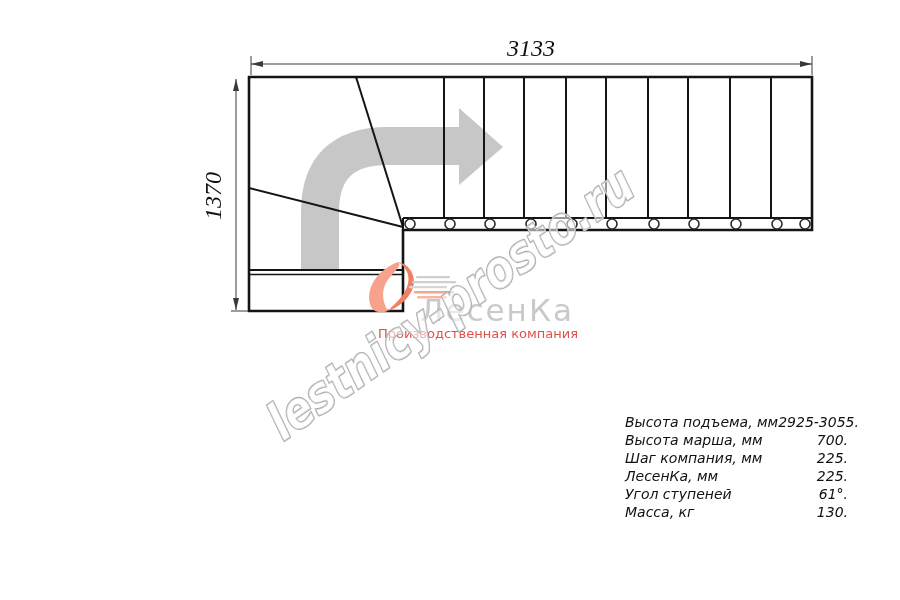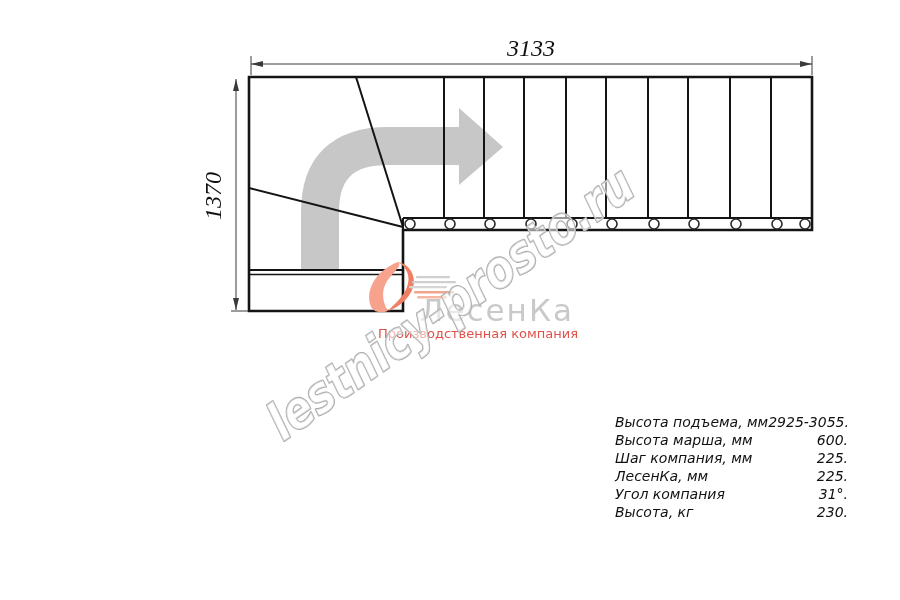"Высота подъема, мм" .spec-row { margin-left: none -> 10px }
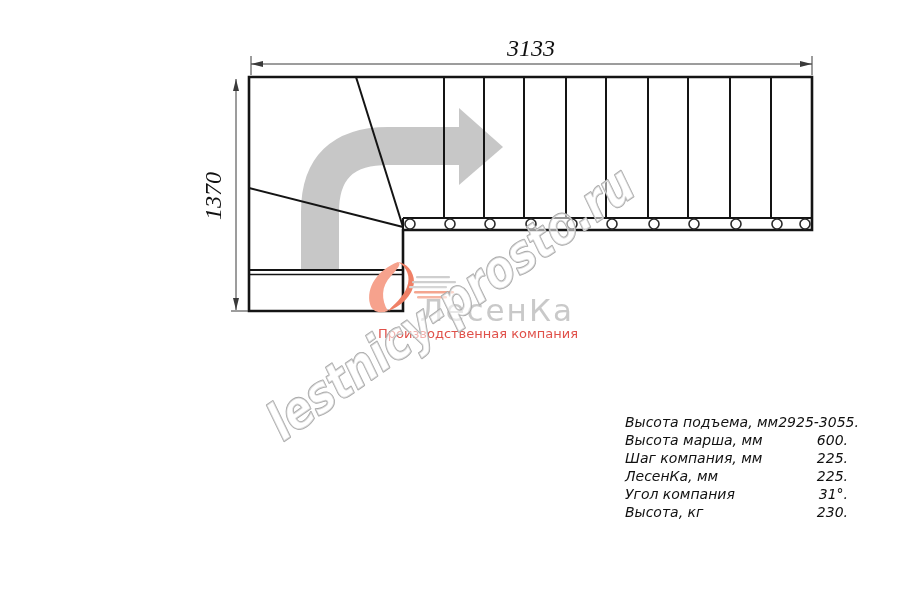"600." span.spec-value { text: 600 -> 700 }
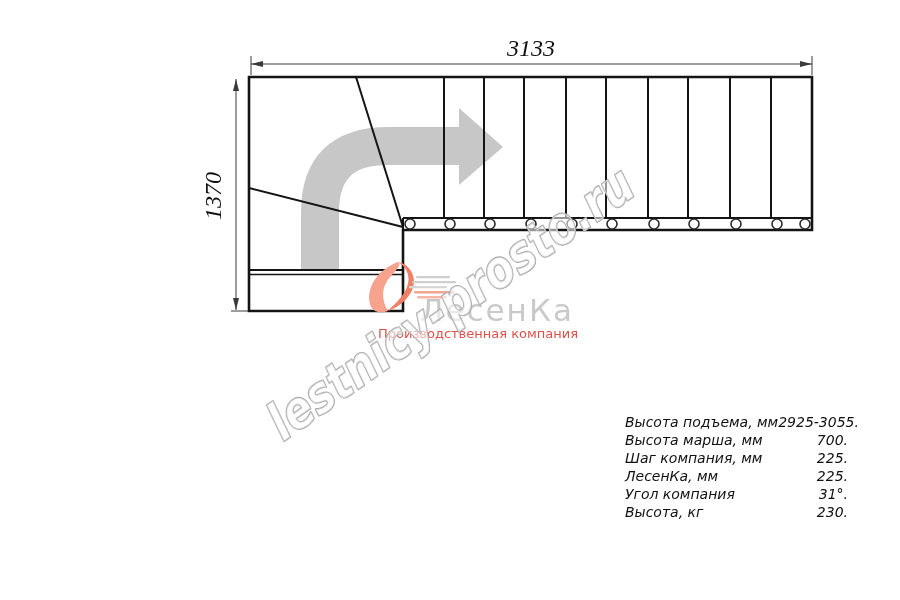"Угол компания" span.spec-label { text: компания -> ступеней }
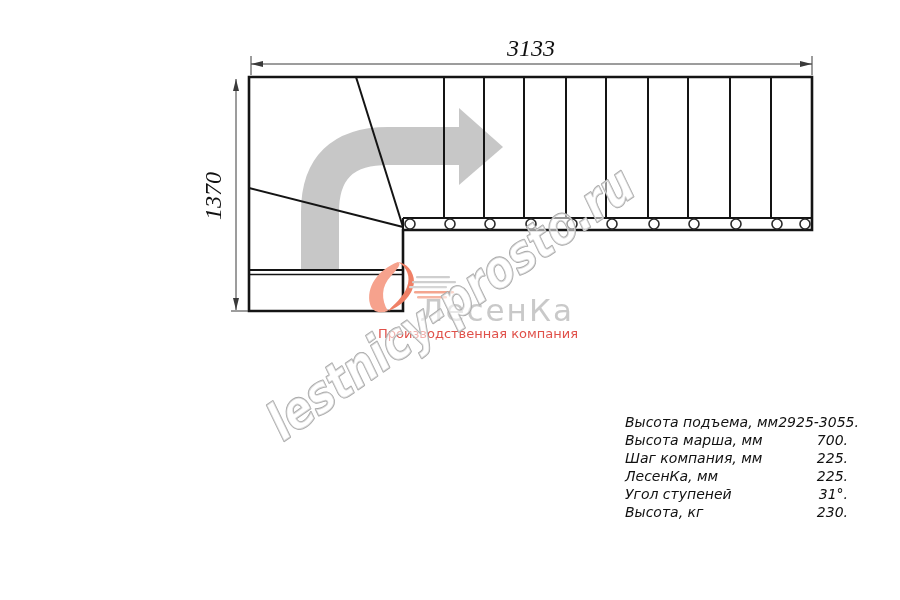"31°." span.spec-value { text: 31 -> 61 }
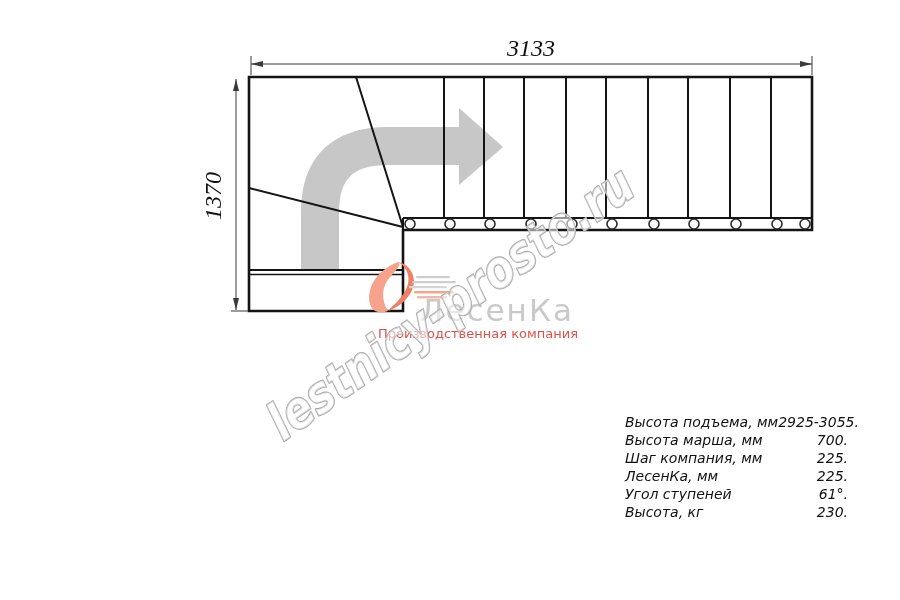"Высота, кг" span.spec-label { text: Высота -> Масса }
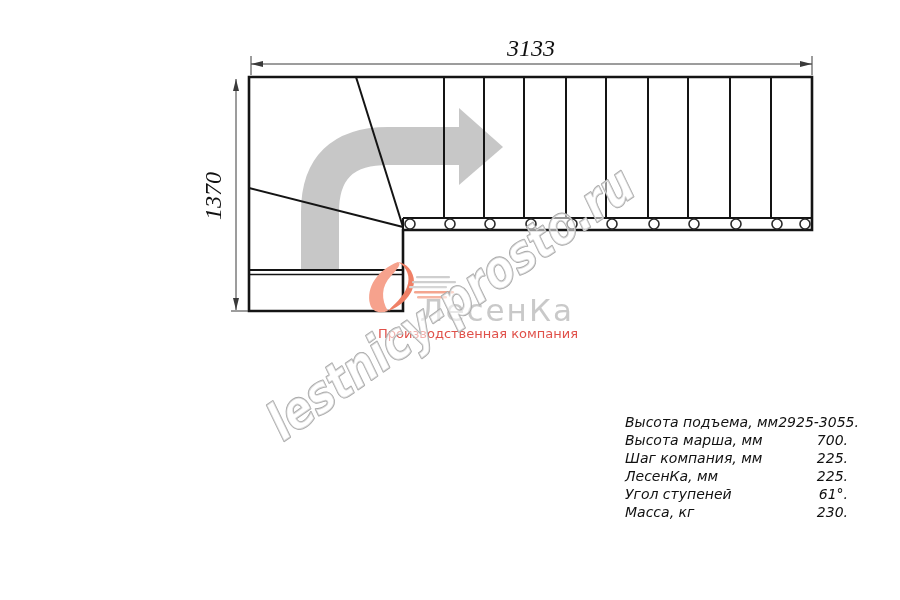"230." span.spec-value { text: 230 -> 130 }
